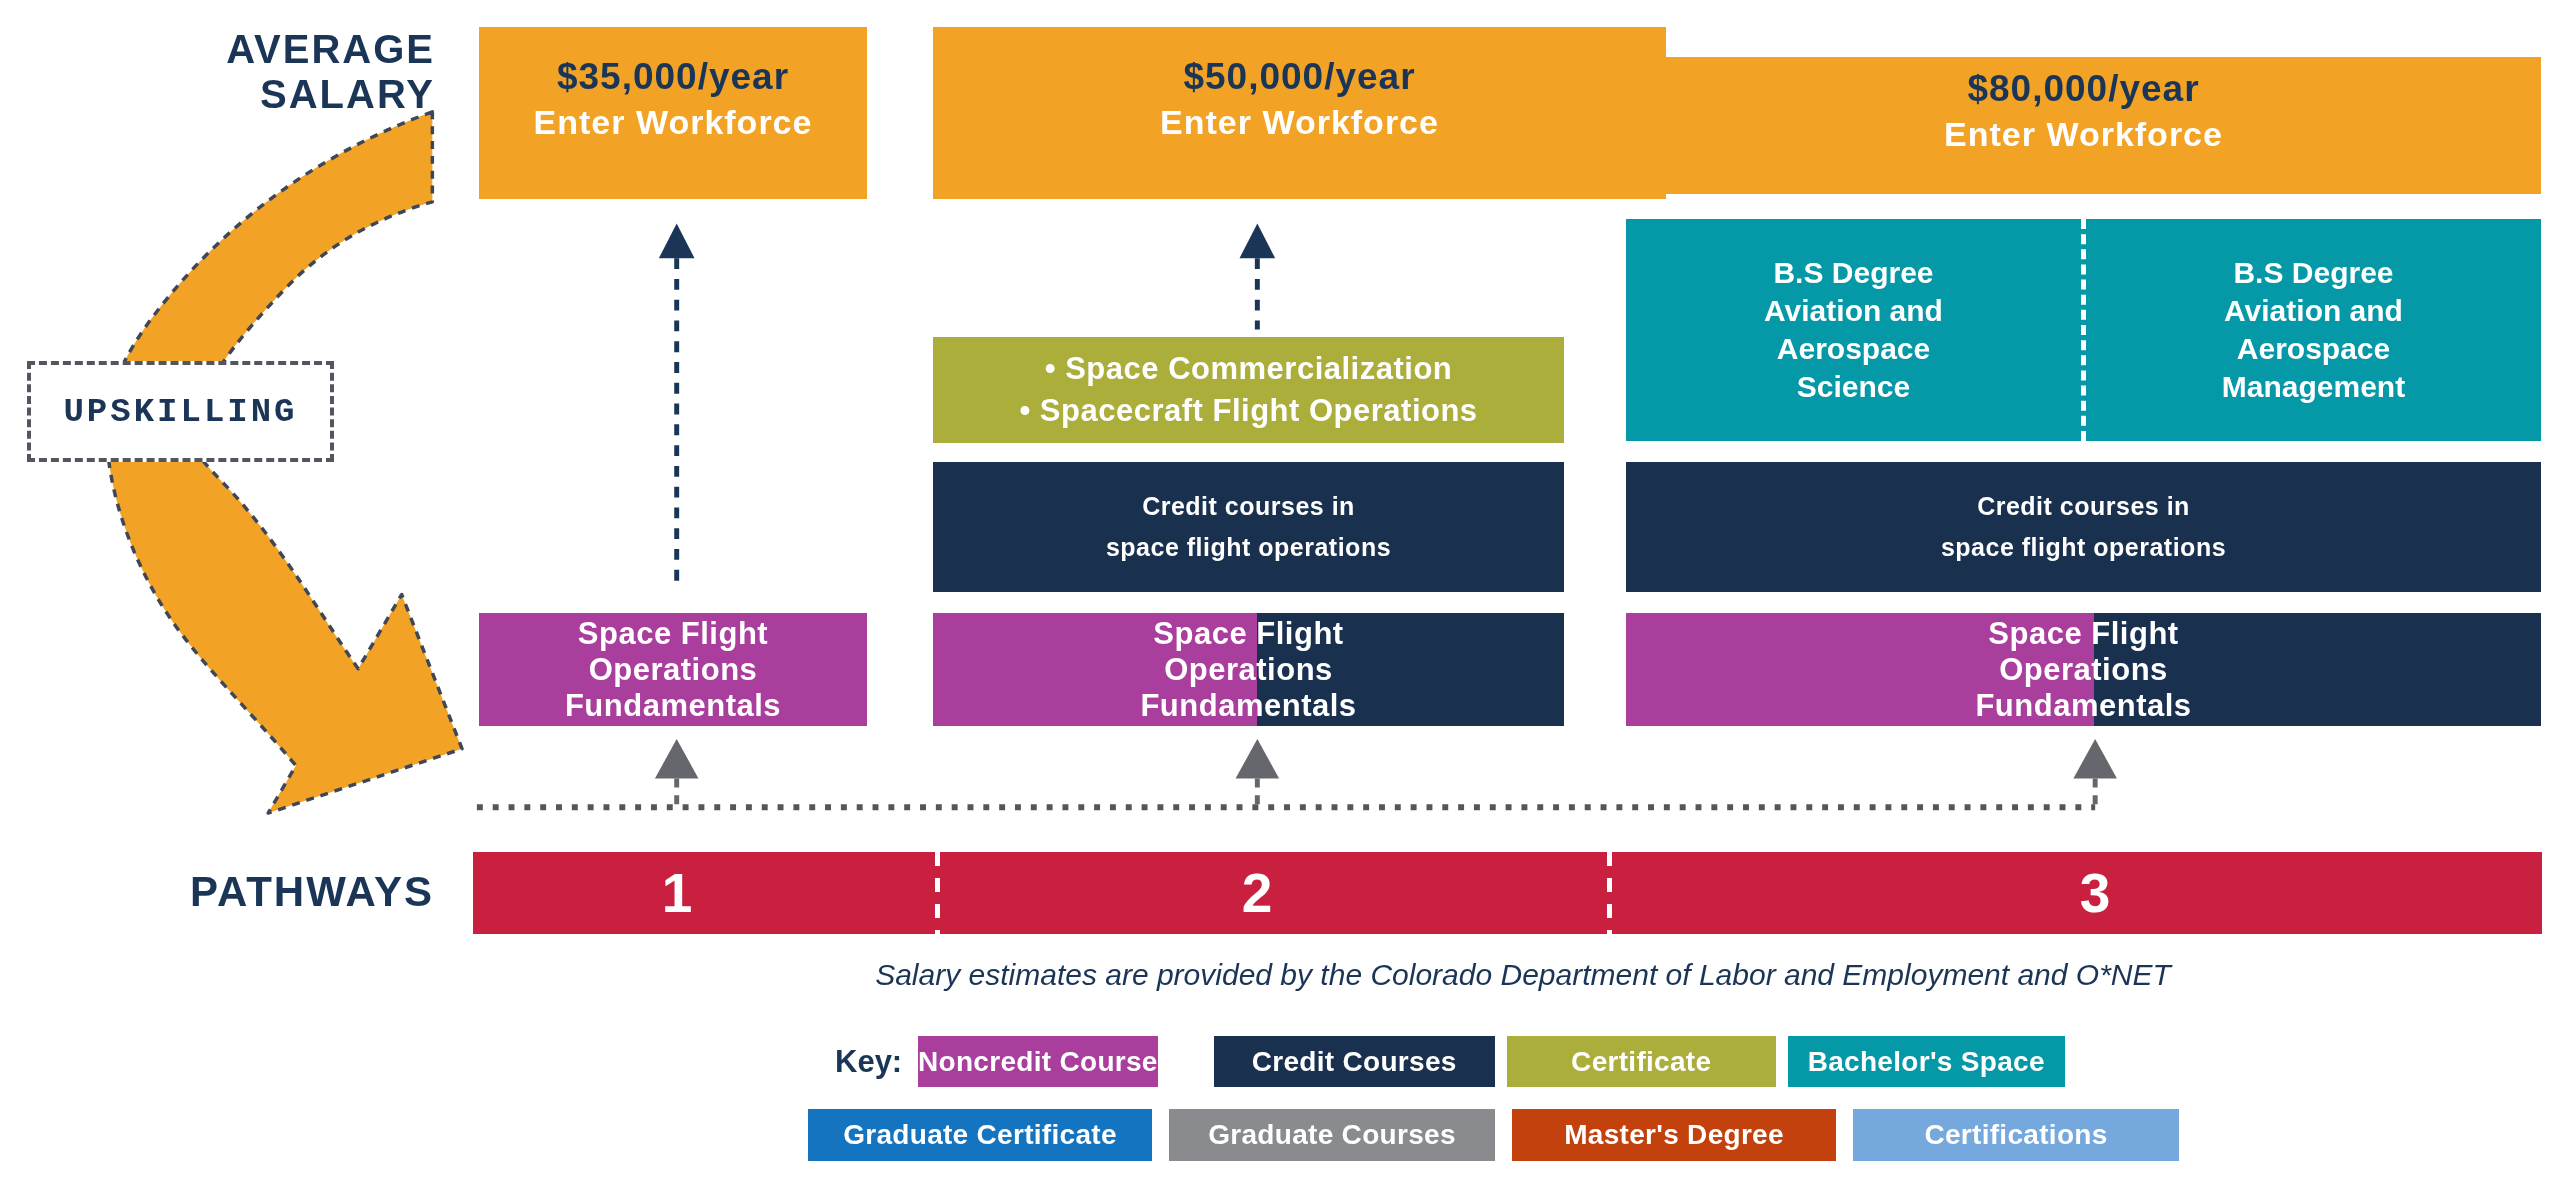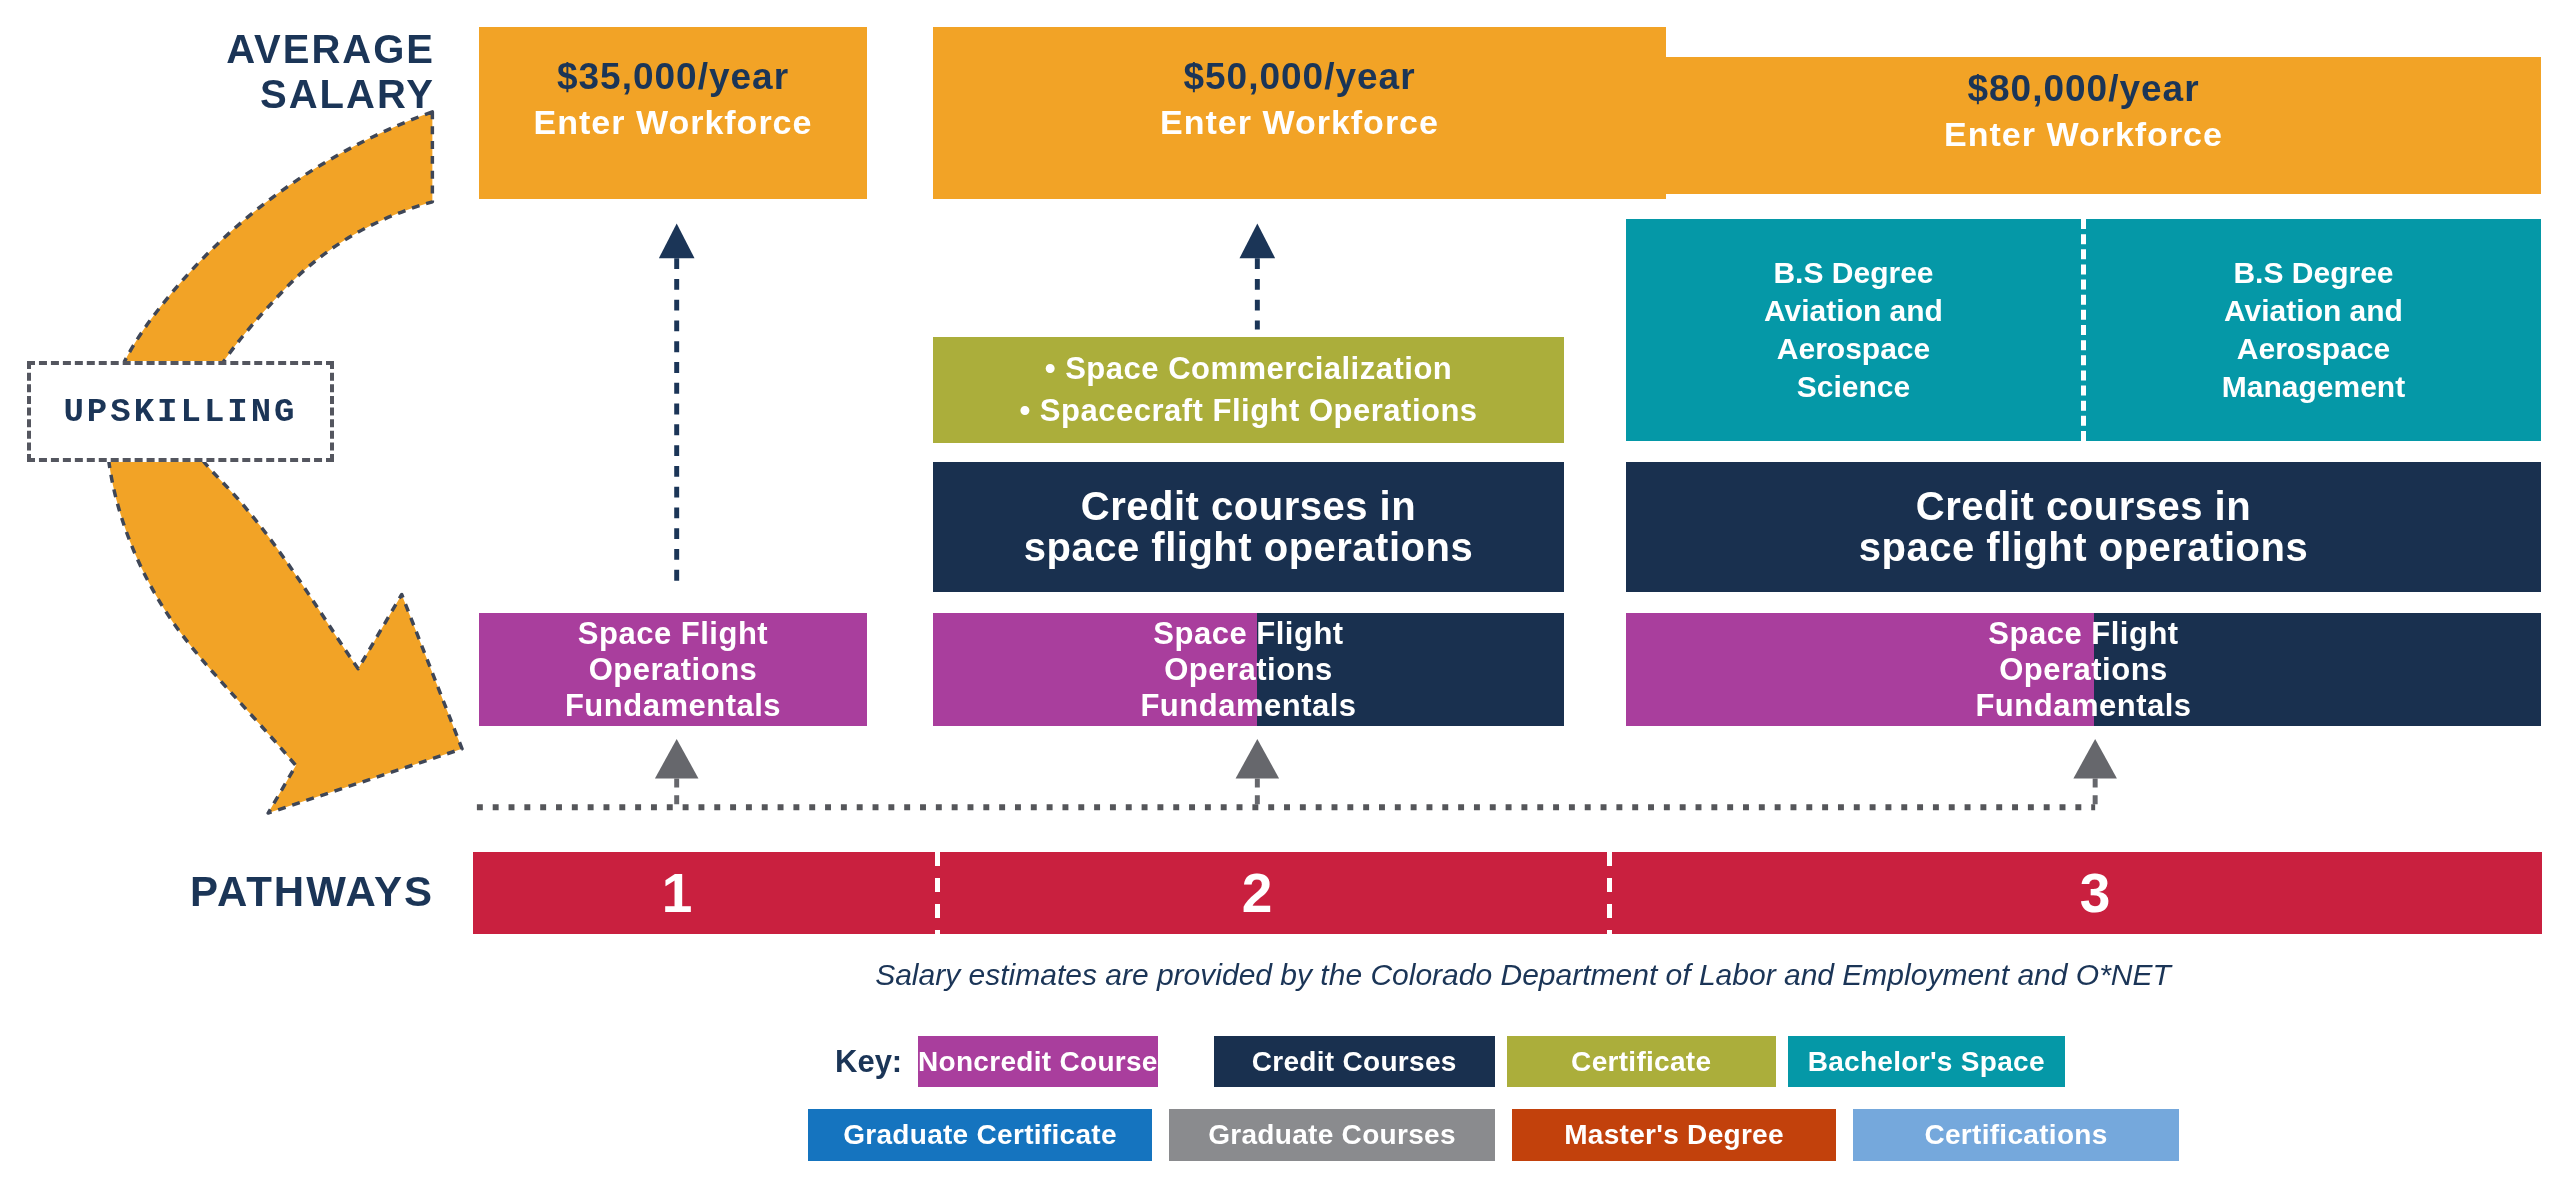"Credit courses in" .credit-box { font-size: 40px -> 25px }
